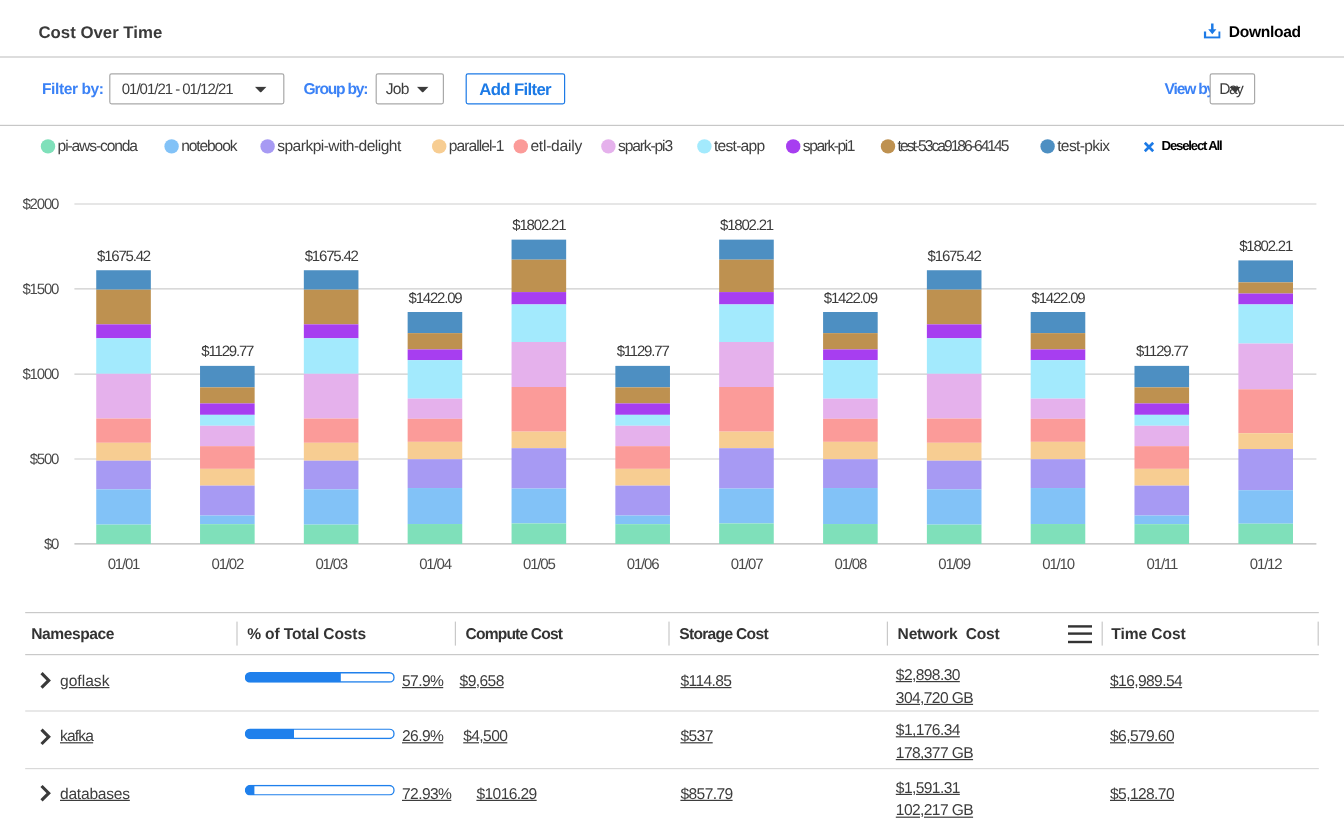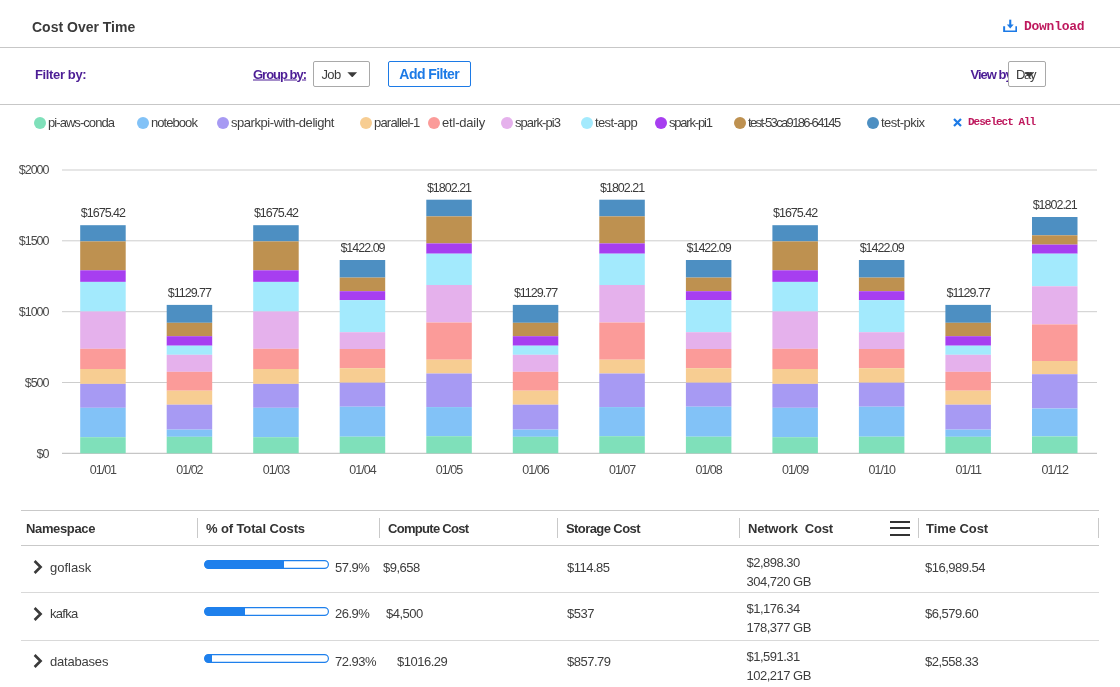"Download" .blue { color: #be185d -> #000000; font-family: Liberation Mono, monospace -> none }
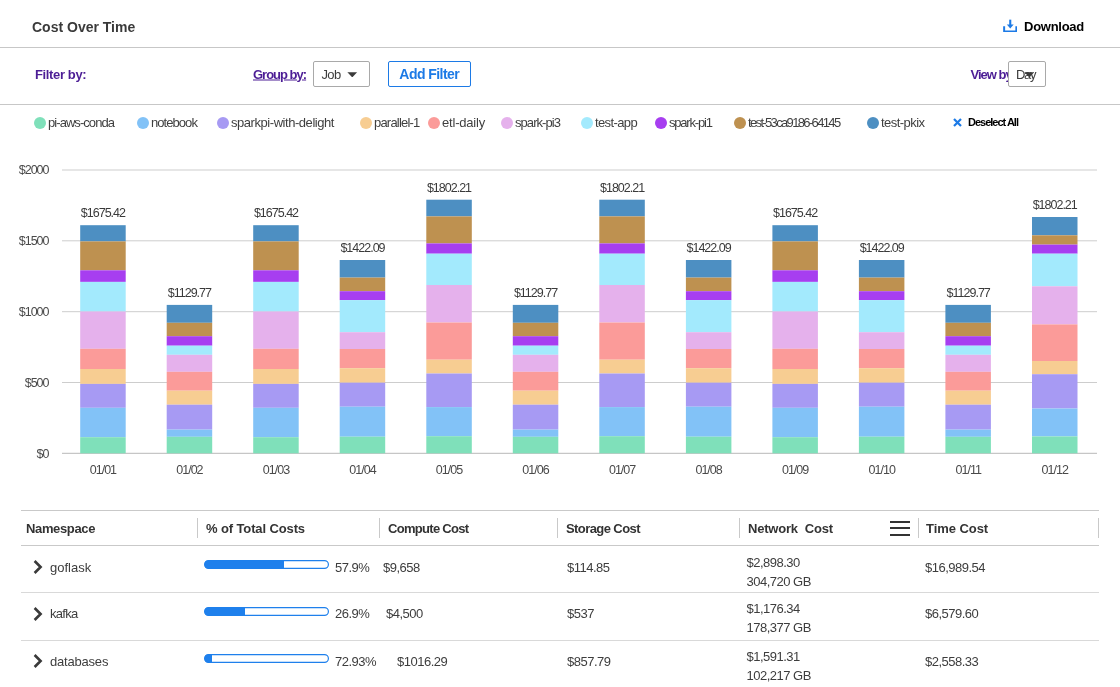"Filter by:" .flab { color: #4c1d95 -> #3b82f6 }
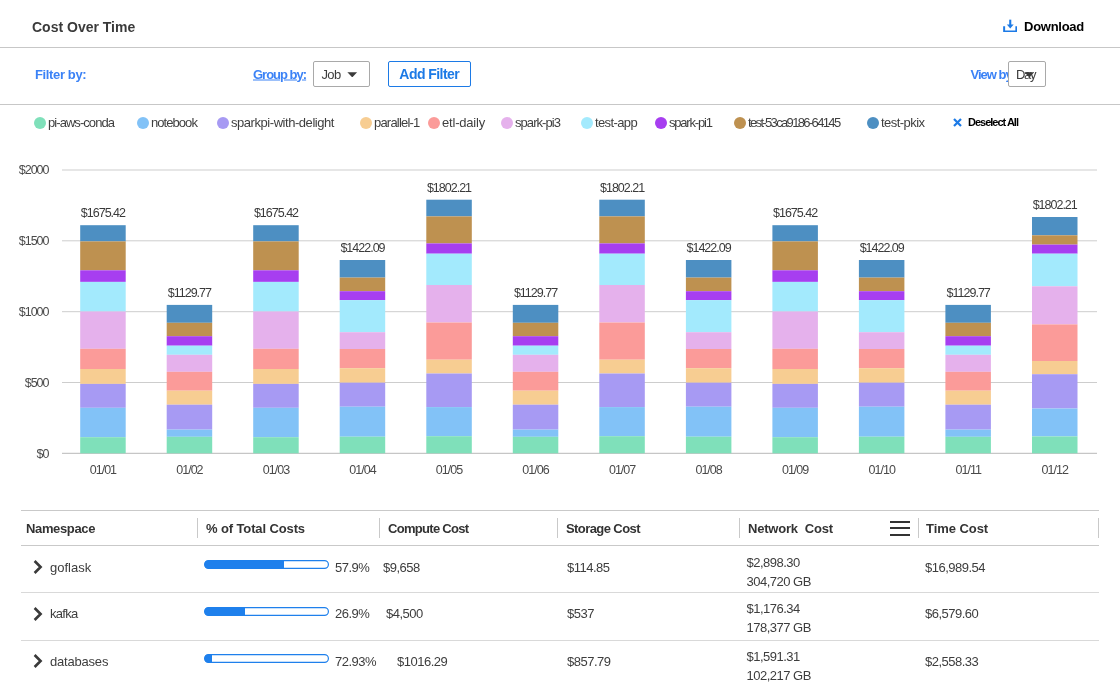"01/01/21 - 01/12/21" div.selbox { html: none -> <div> <span>01/01/21 - 01/12/21</span> <span> <svg> <path></path> </svg> </span> </div> }
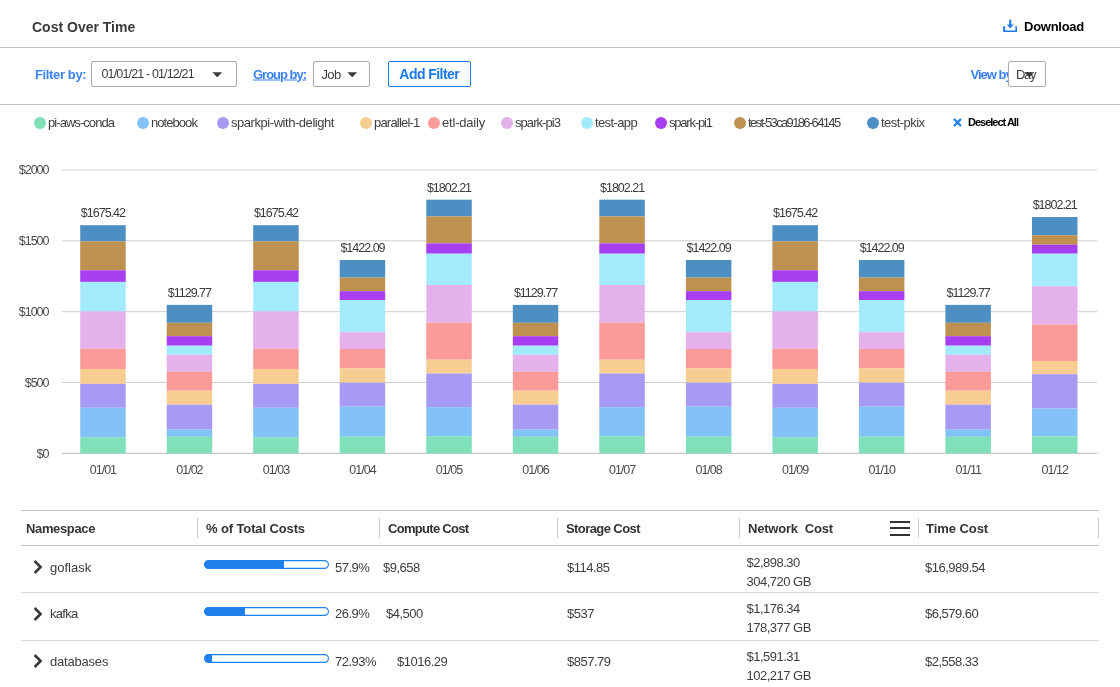"Group by:" div.flab { text-decoration: underline -> none }
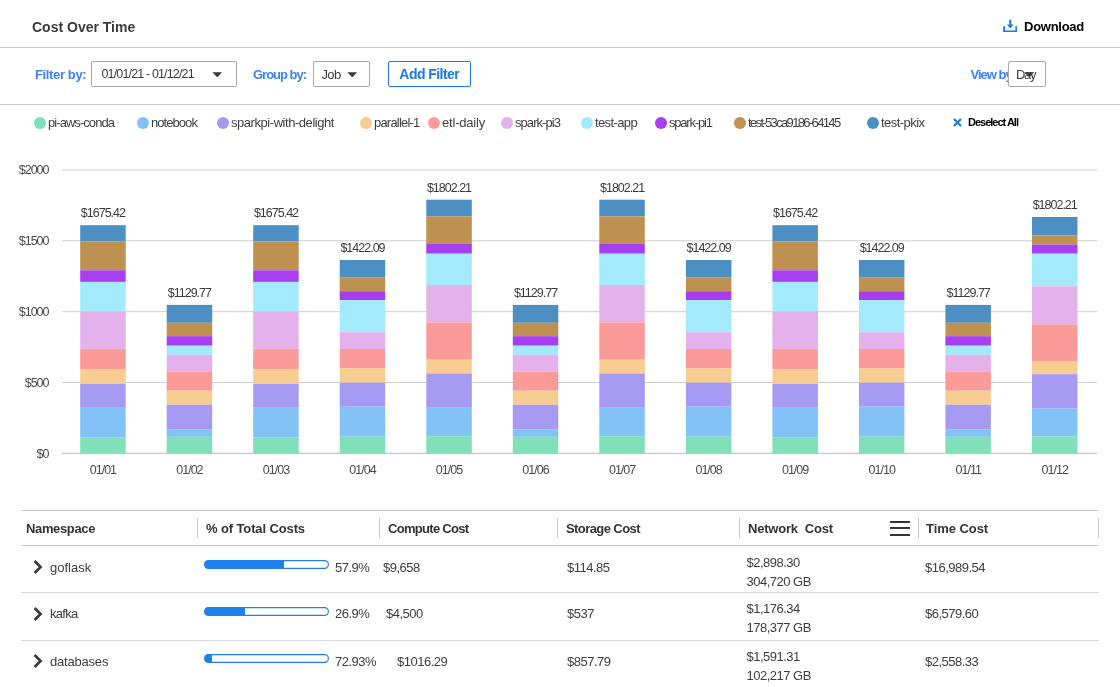"goflask" .vc { text-decoration: none -> underline }
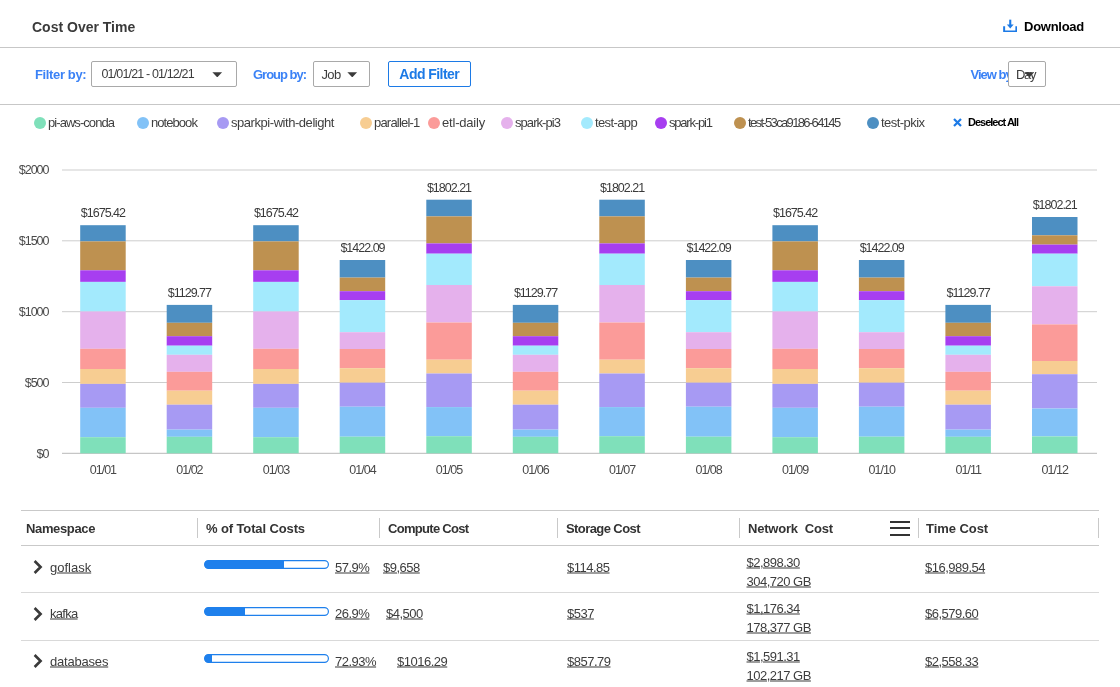"$2,558.33" div.cell { text: $2,558.33 -> $5,128.70 }
